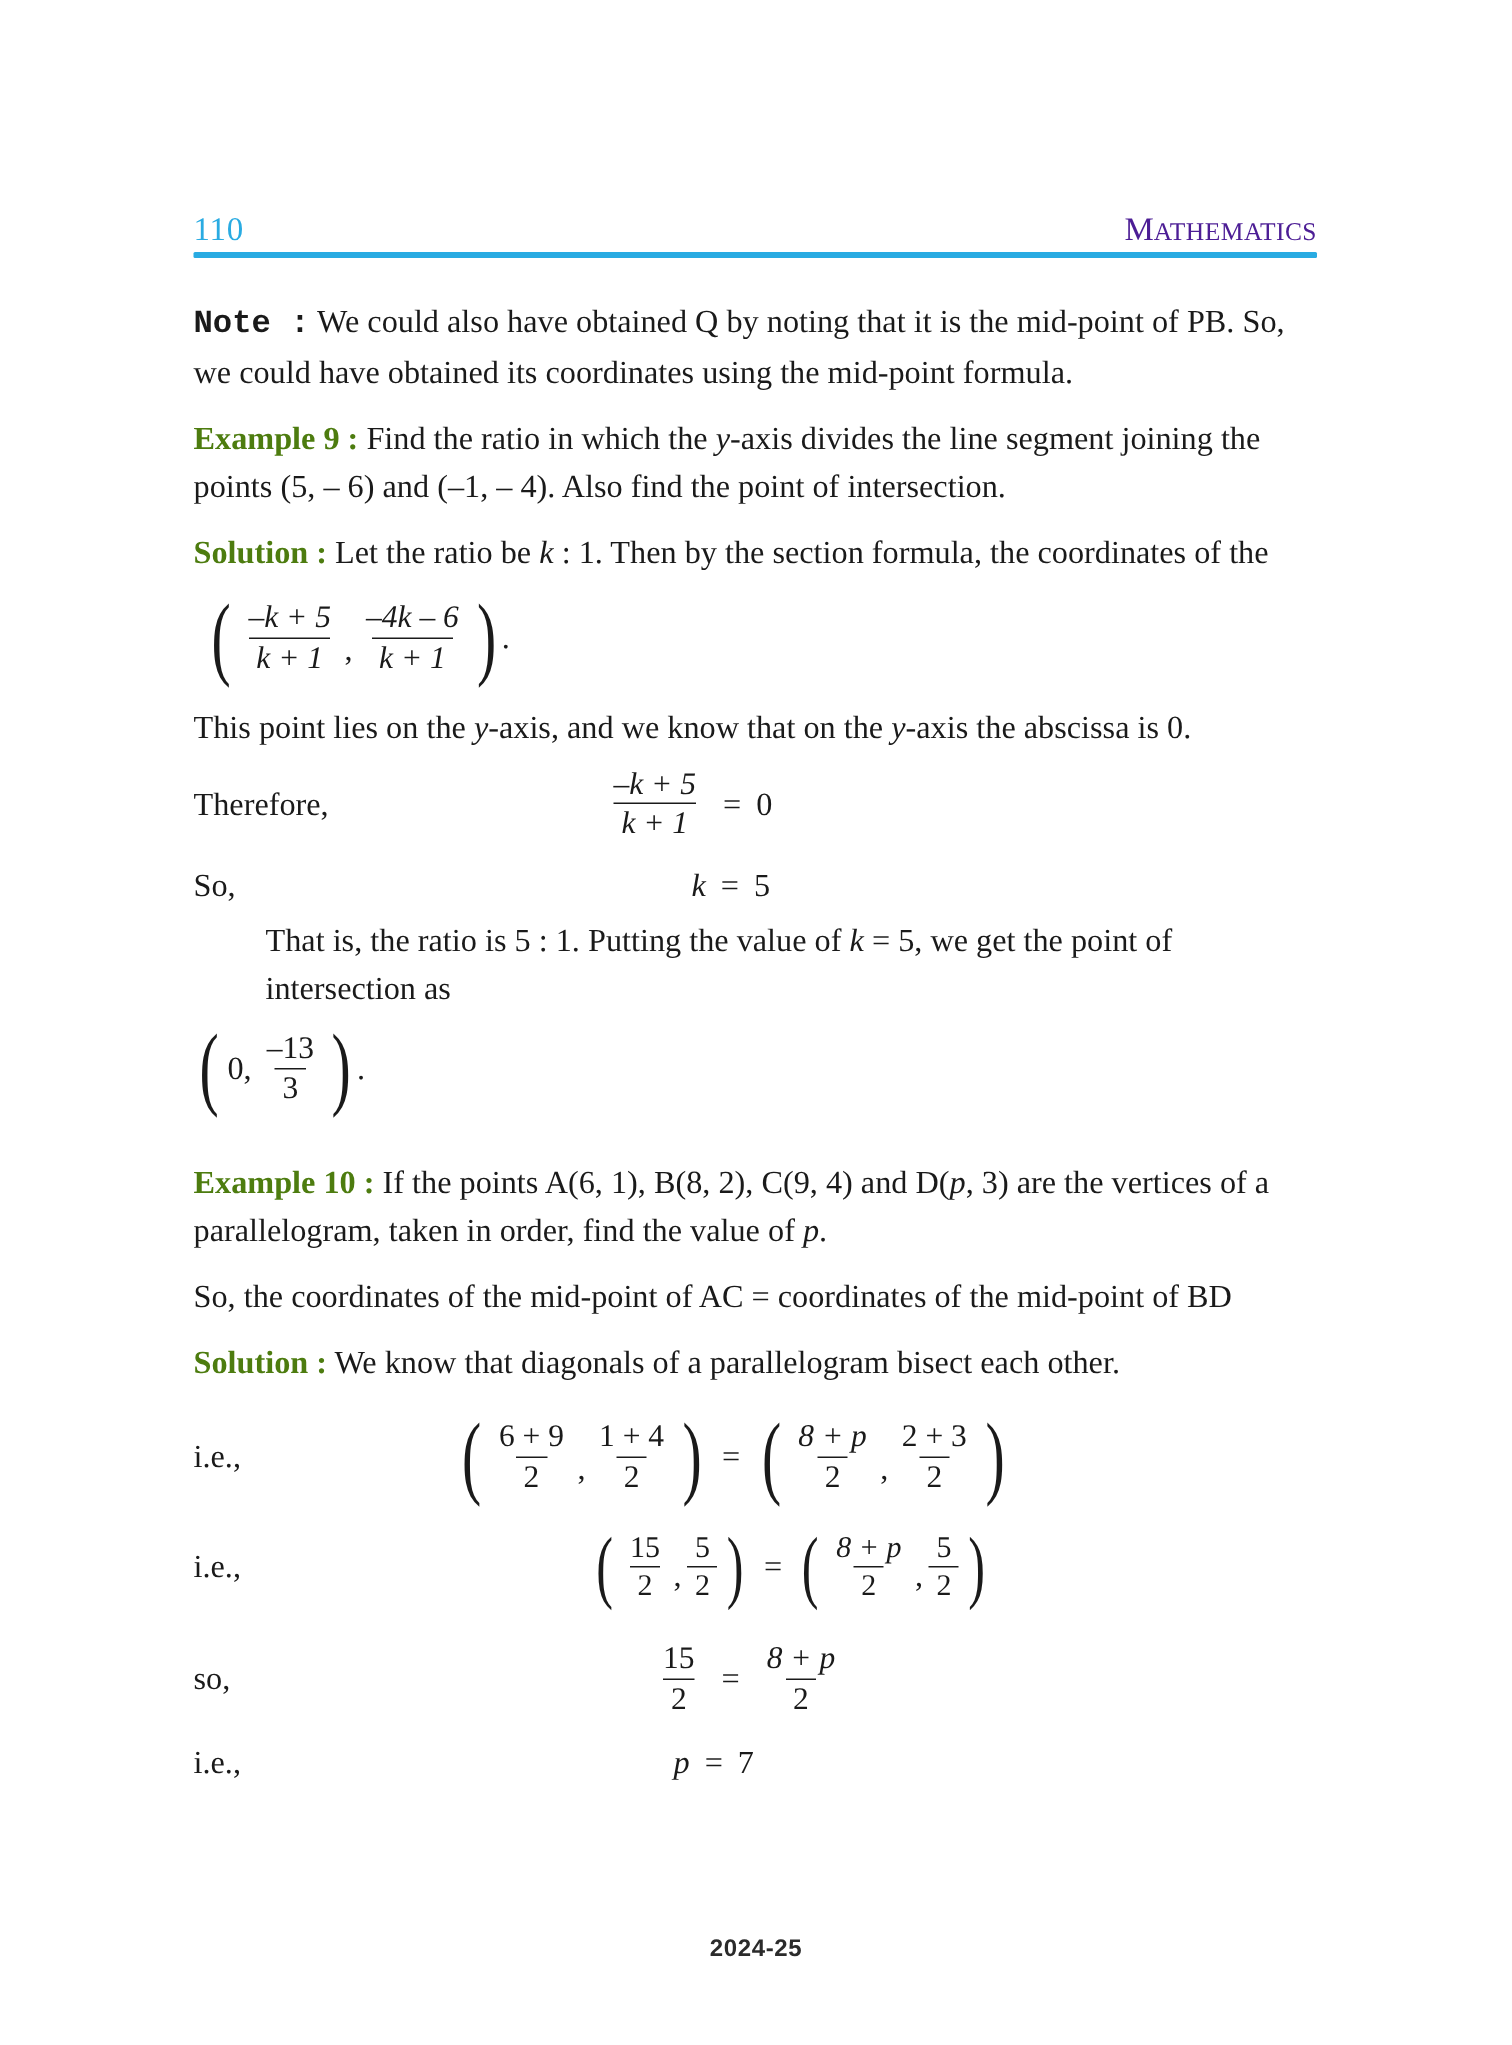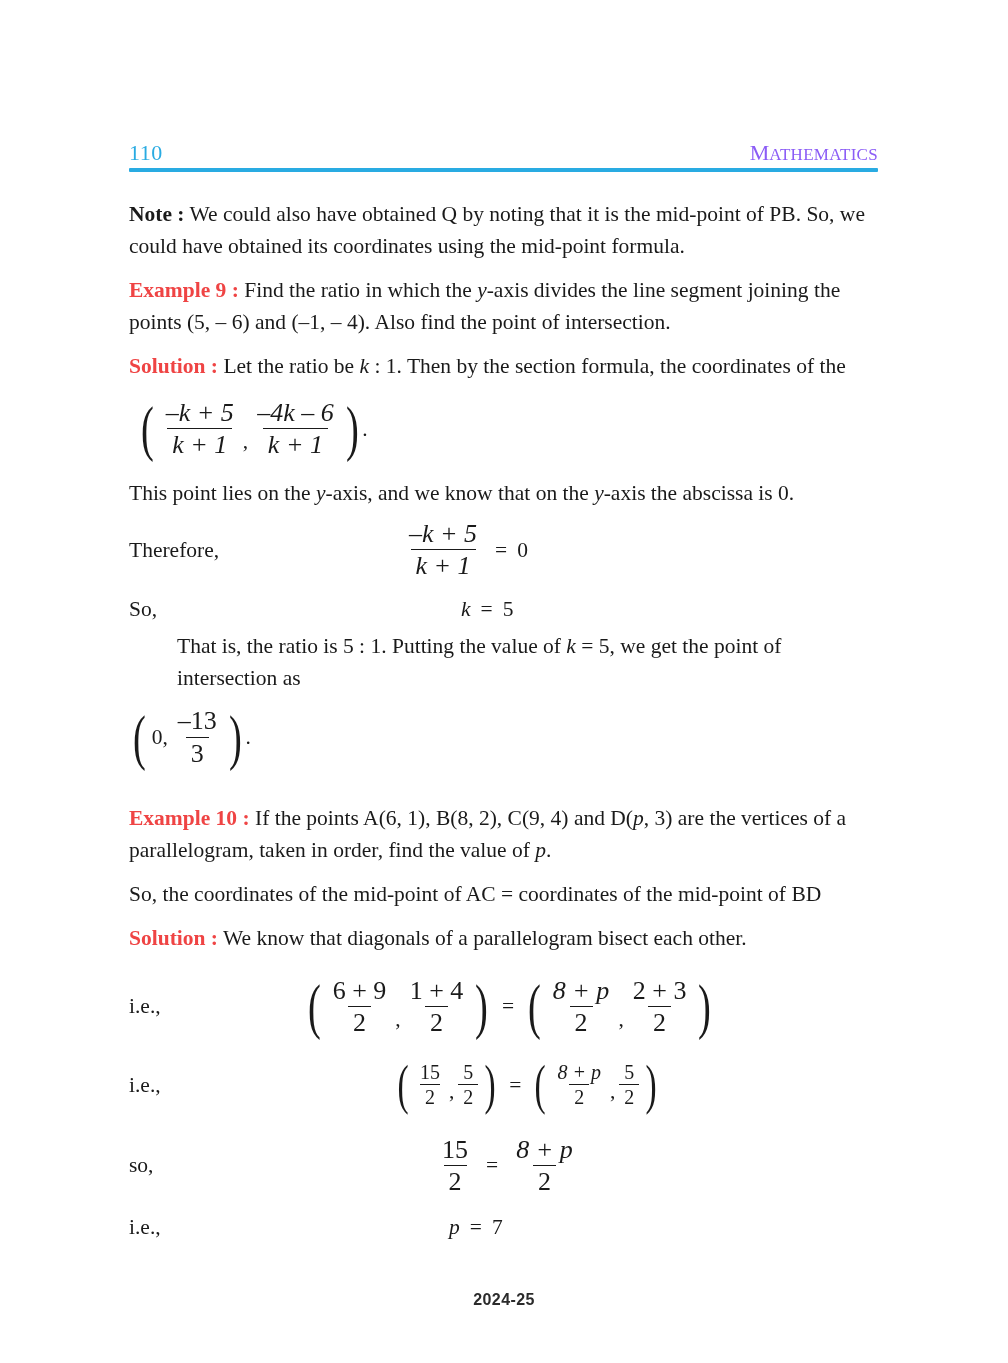"MATHEMATICS" .subject-name { color: #8b5cf6 -> #4c1d95 }
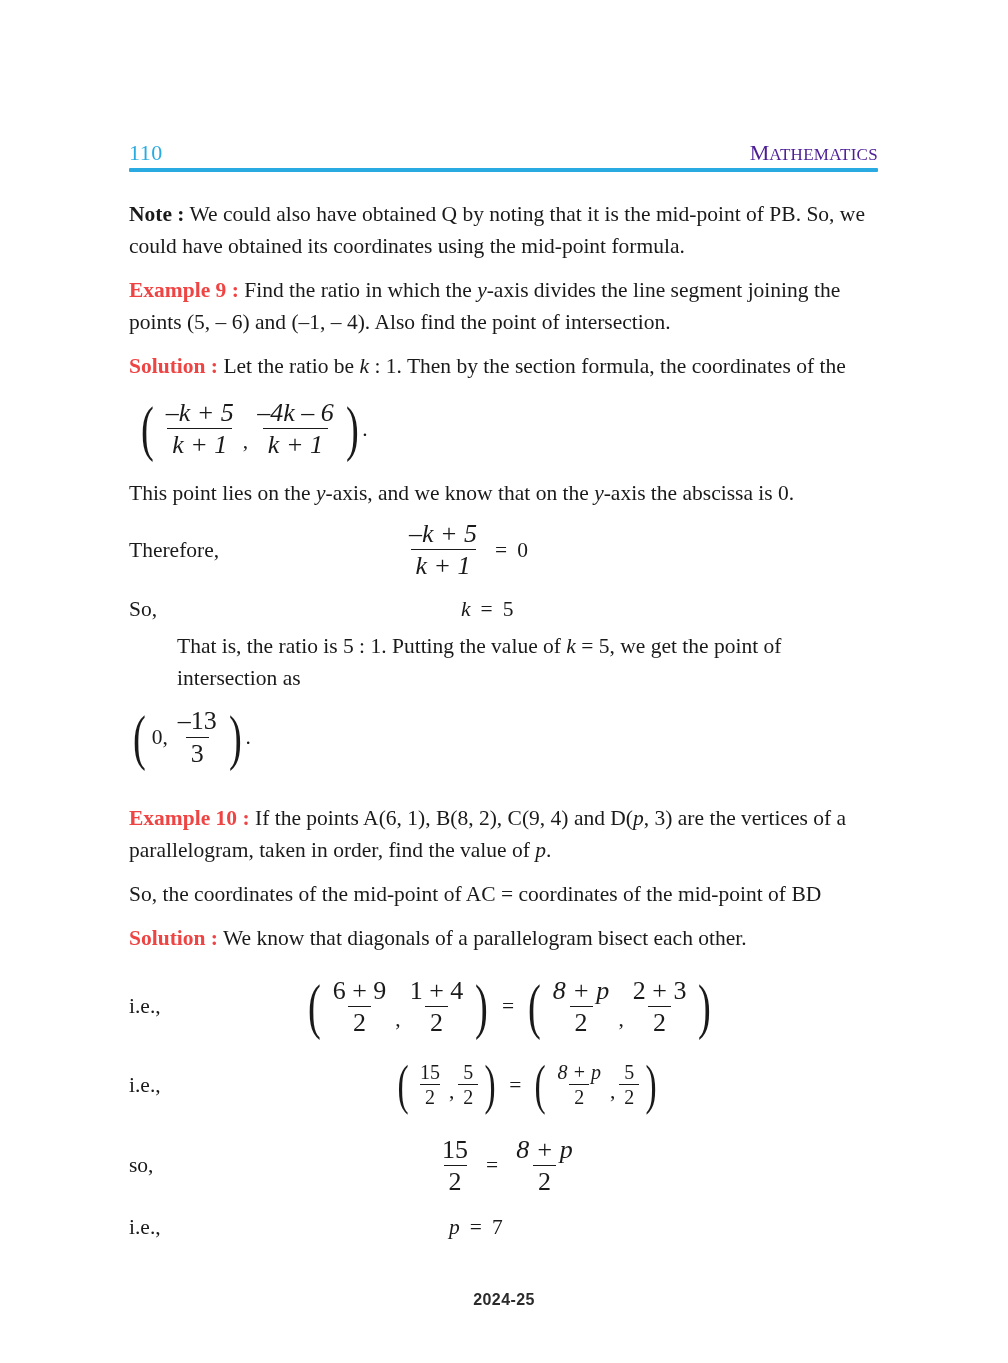"Note :" .bold { font-family: none -> Liberation Mono, monospace }
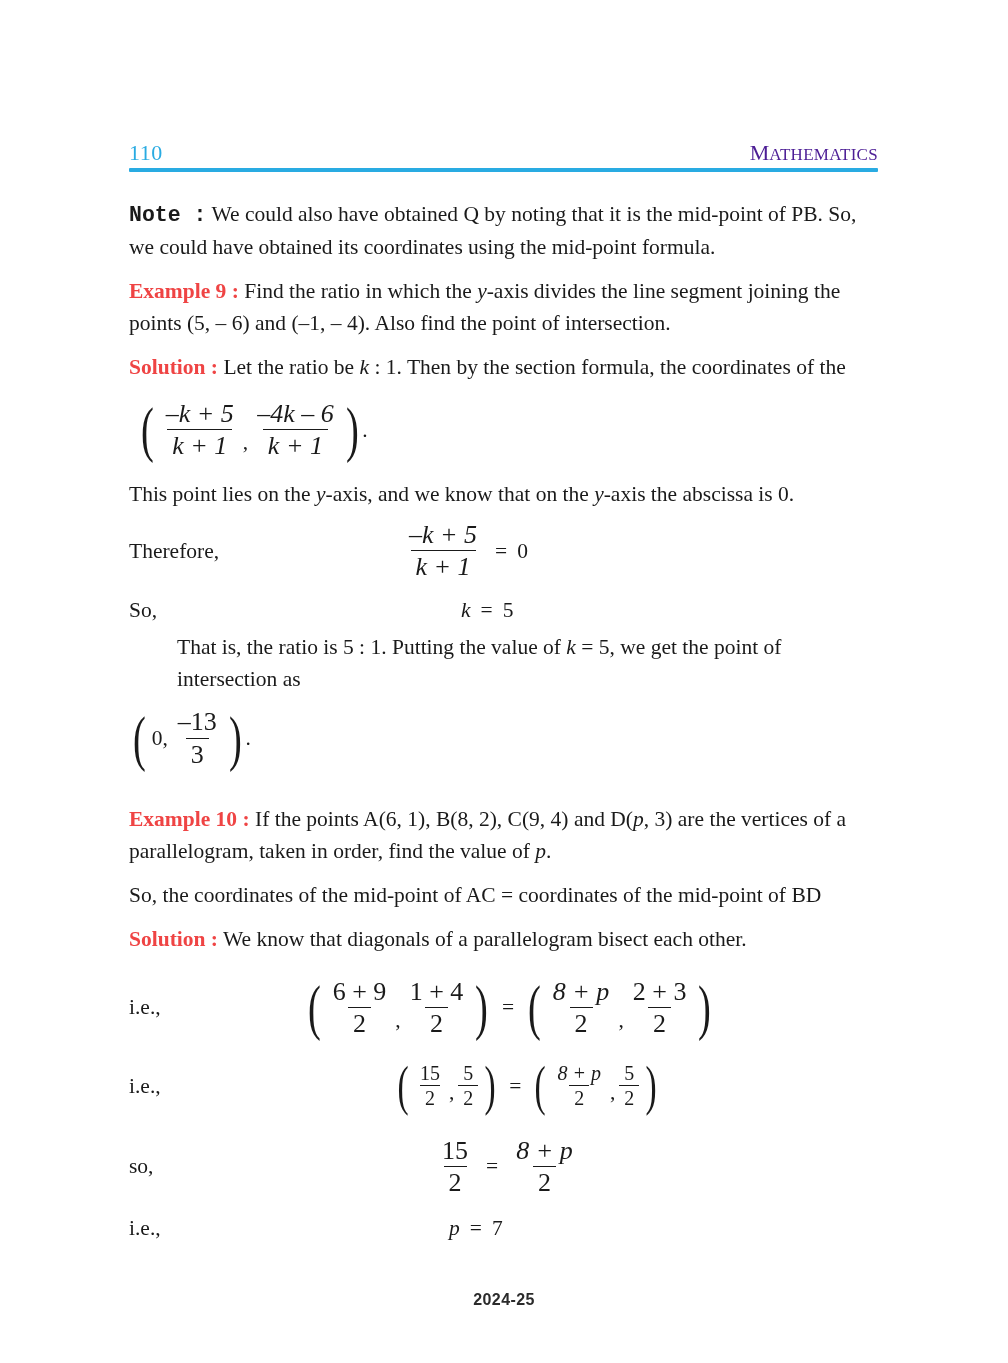"Example 9 :" .lbl-cyan { color: #ef4444 -> #4d7c0f }
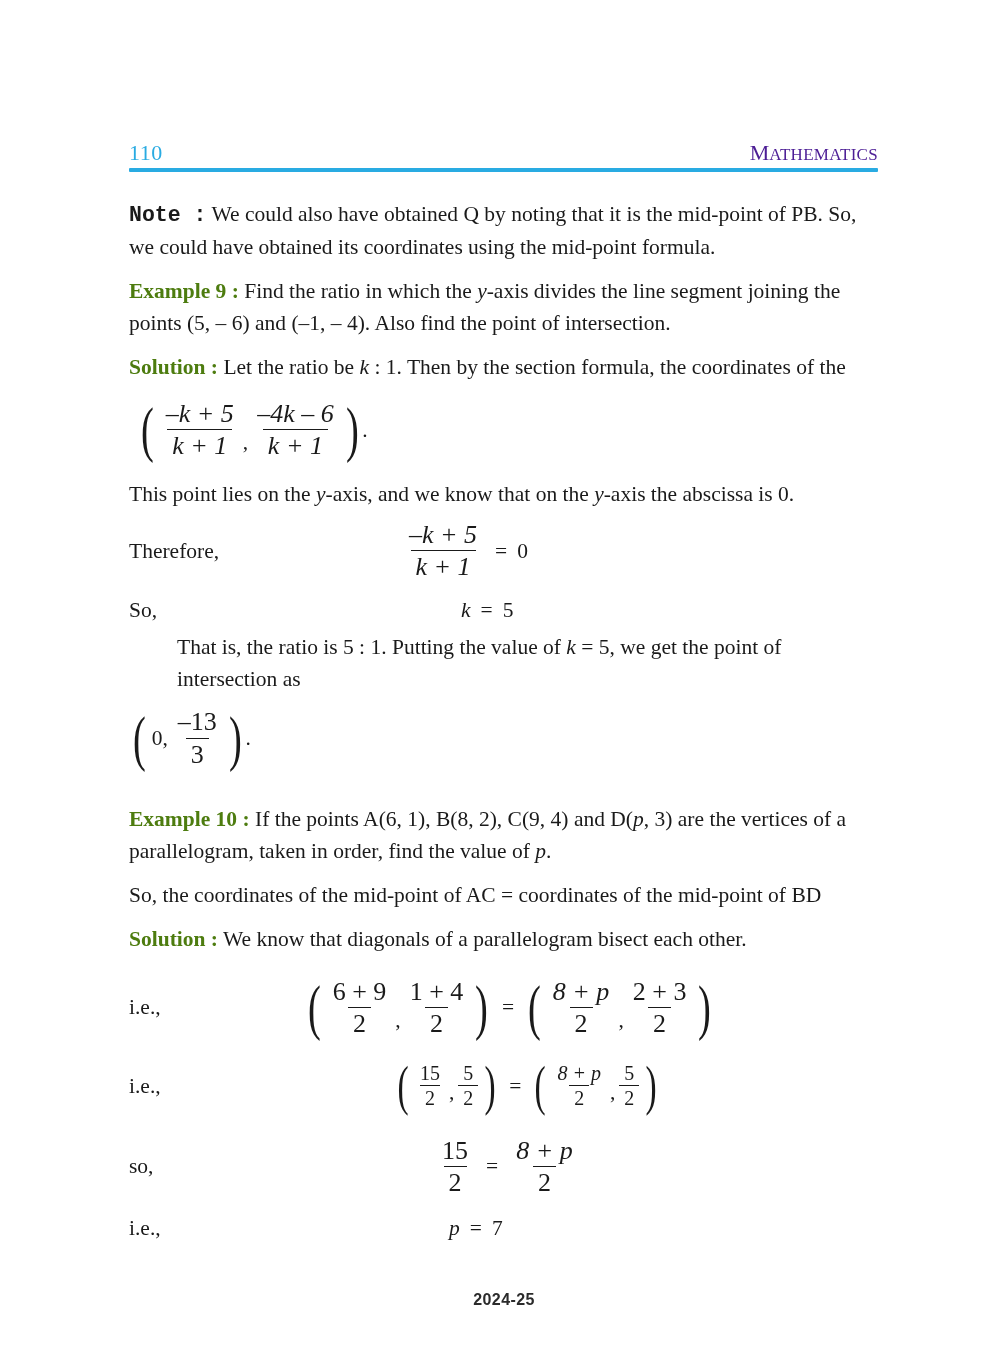"–k + 5" .frac { font-size: 26px -> 21px }
